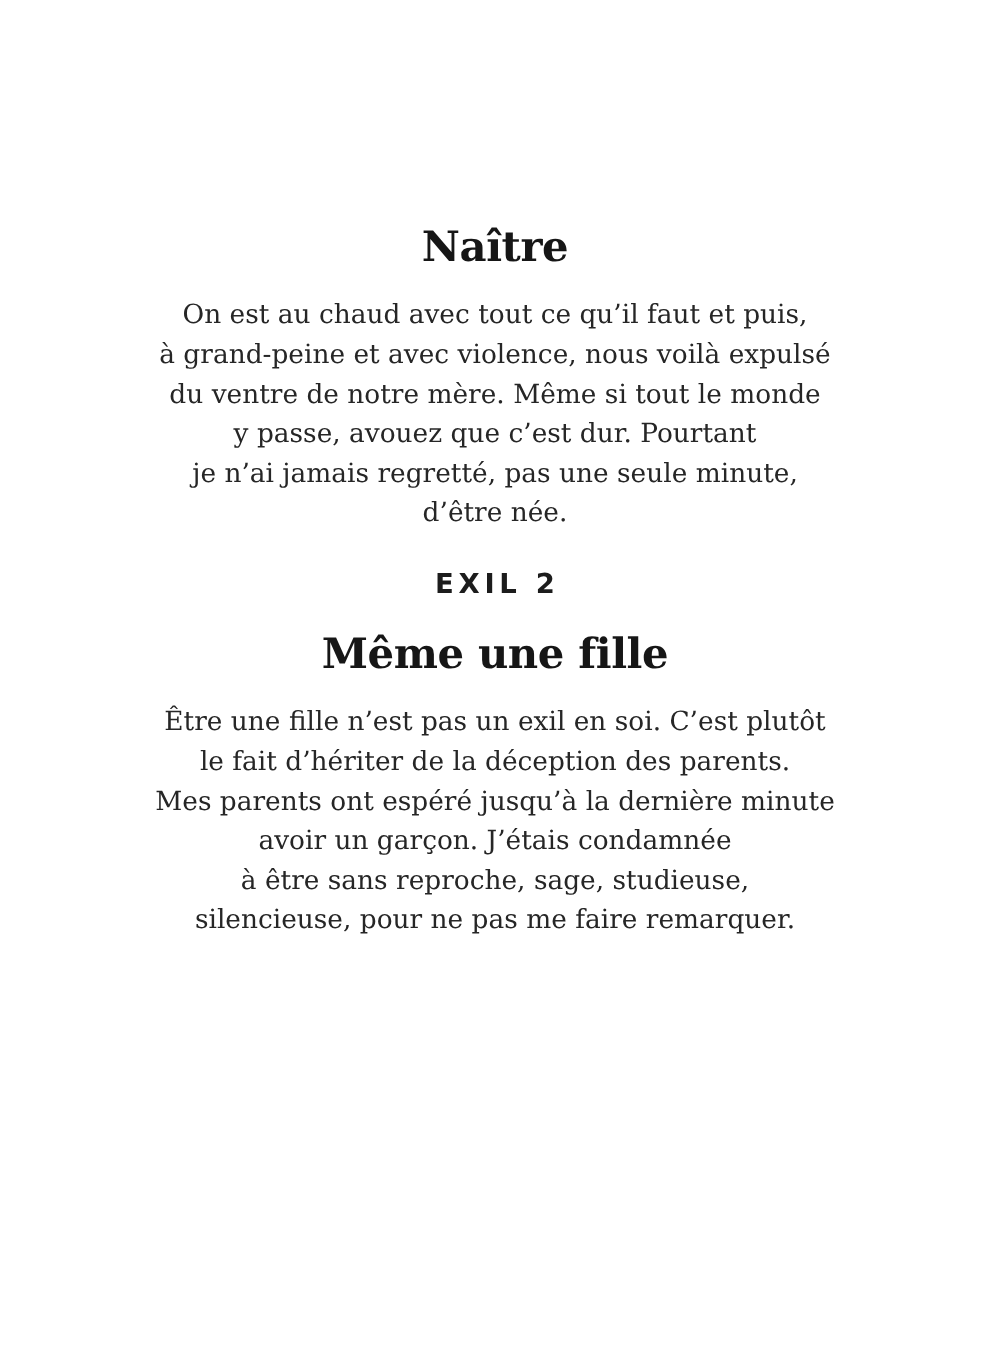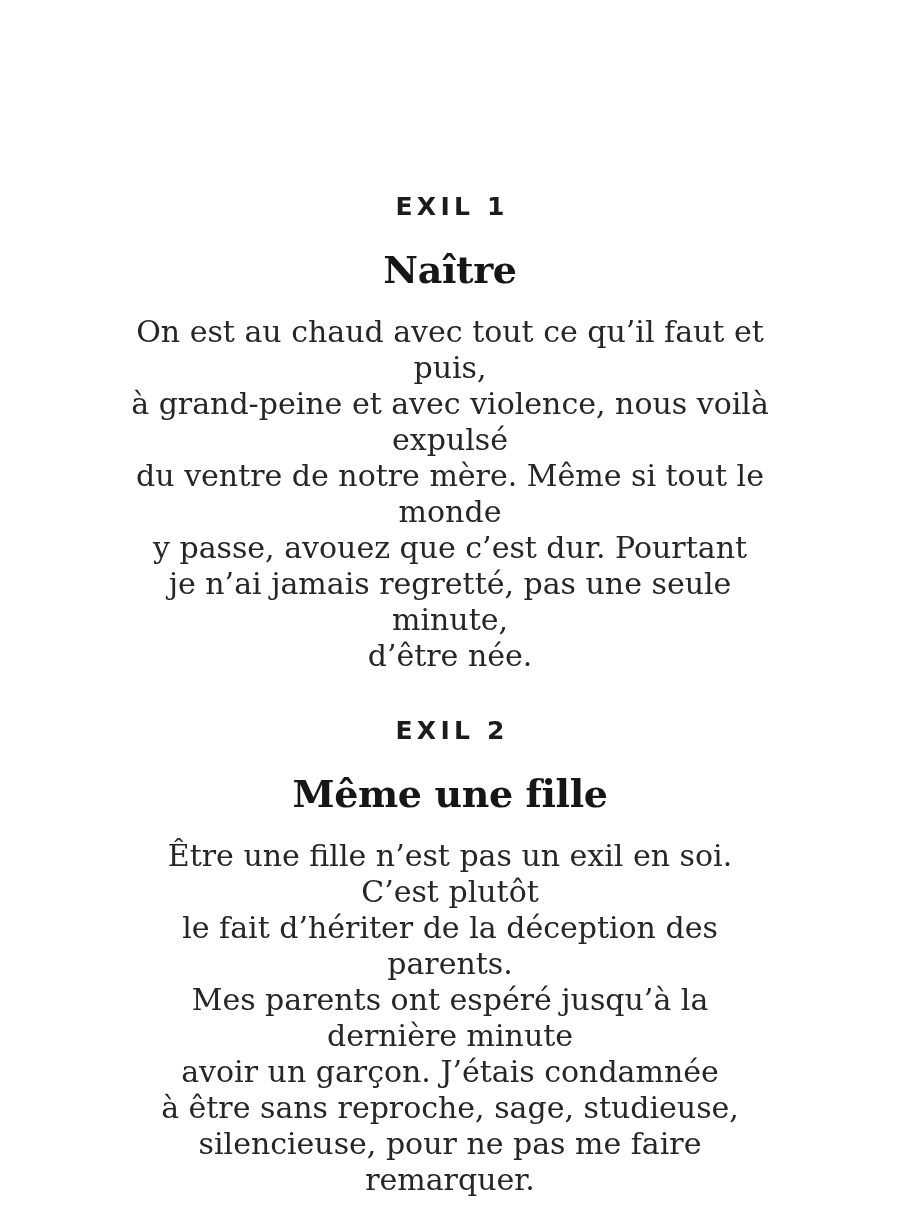"EXIL 1" h2.kicker { html: <h2>EXIL 1</h2> -> none }
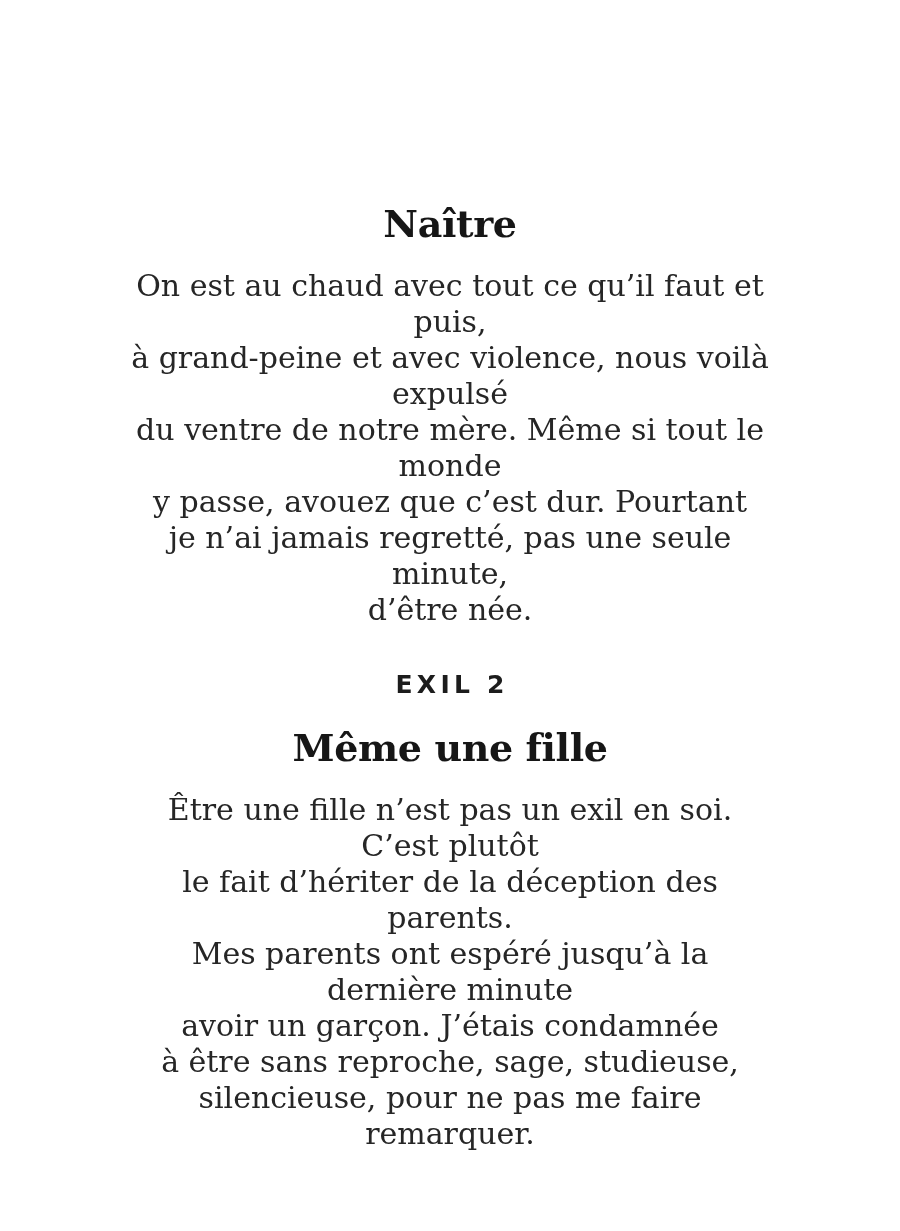"On est au chaud avec" .body-text { font-size: 30px -> 24px }
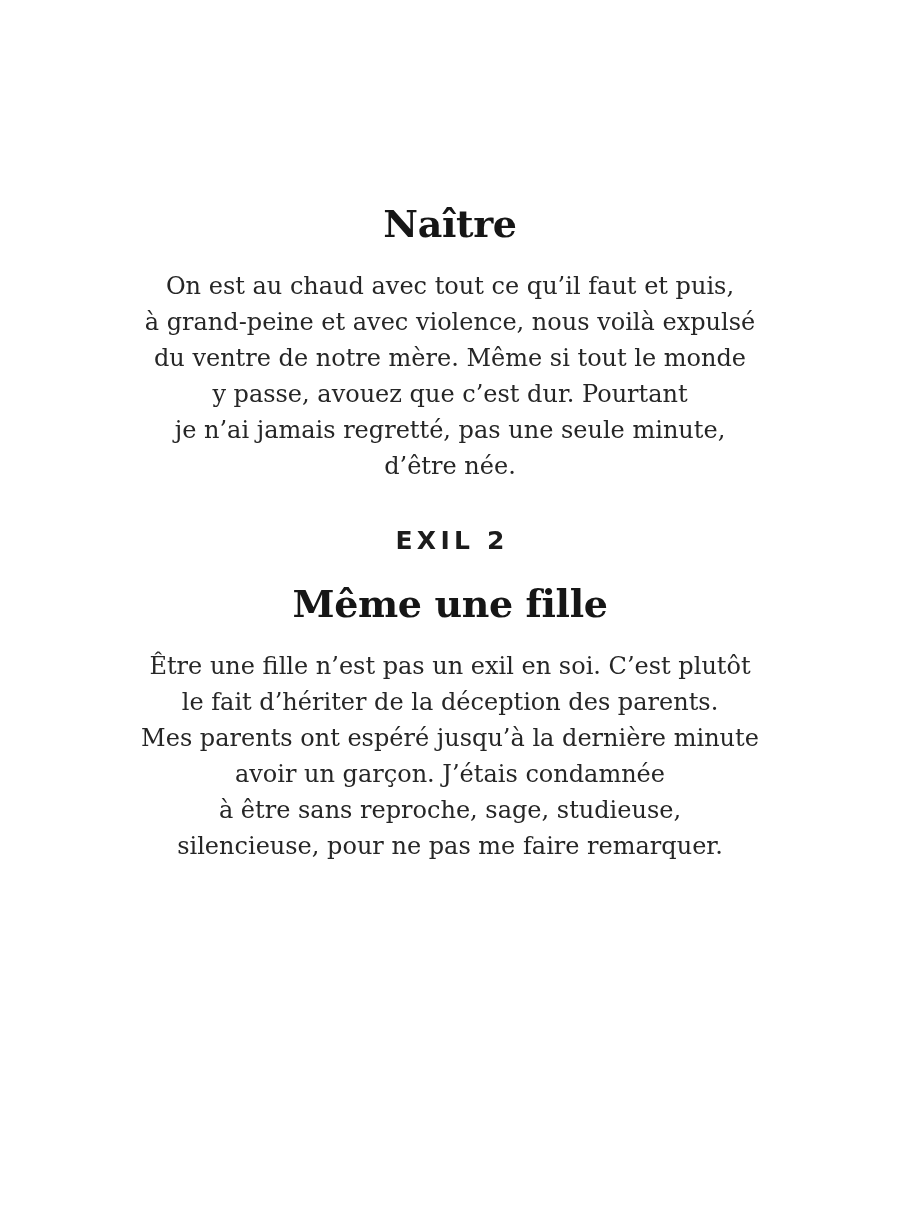"EXIL 2" .chapter + .chapter { margin-top: 42px -> 32px }
